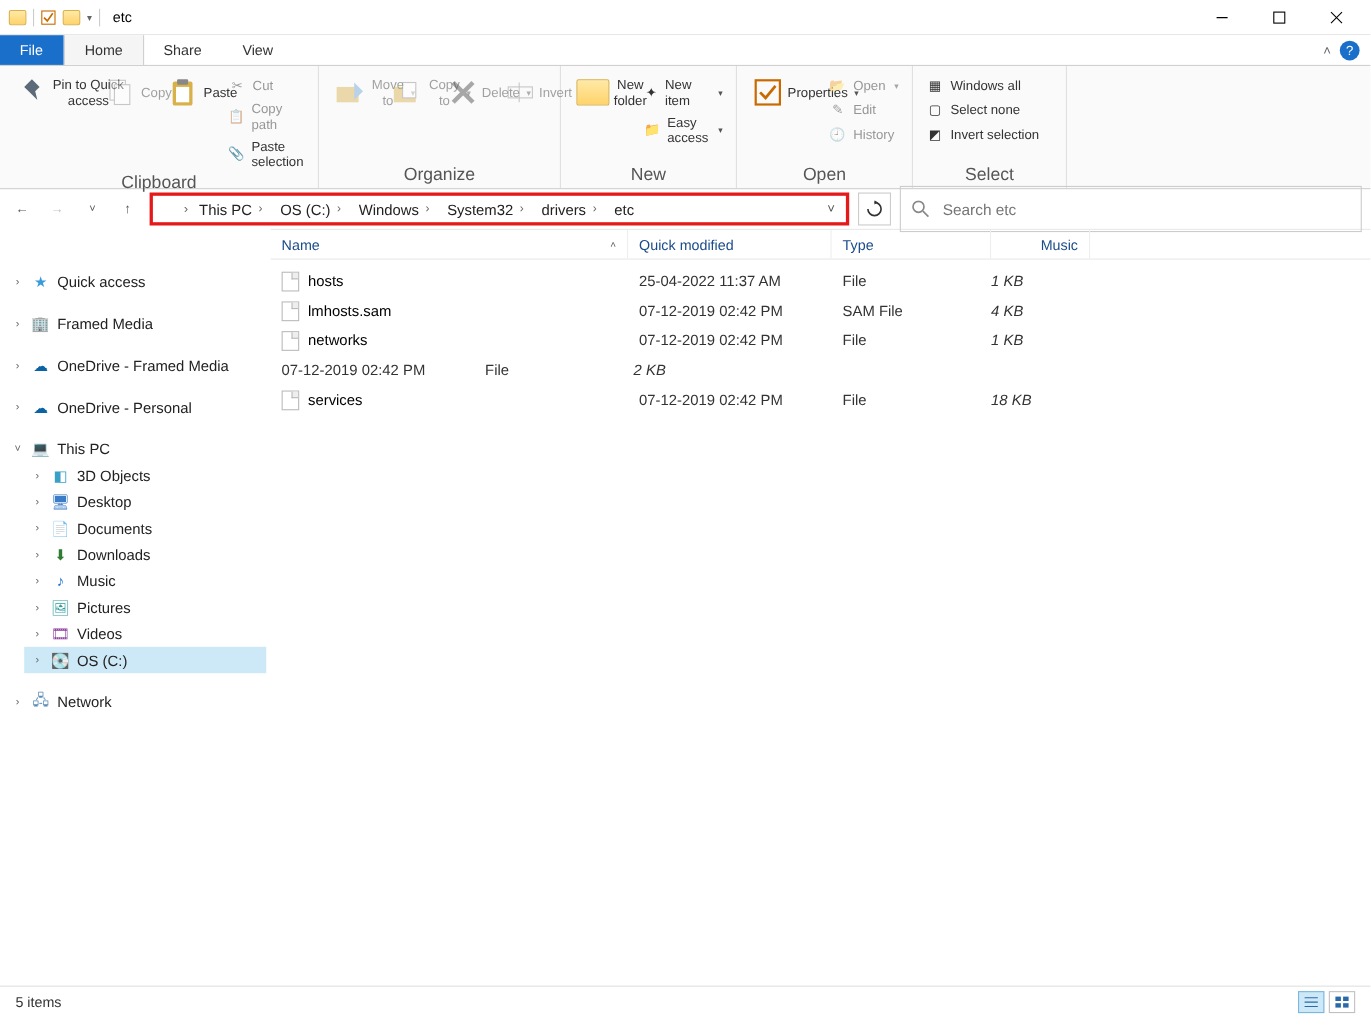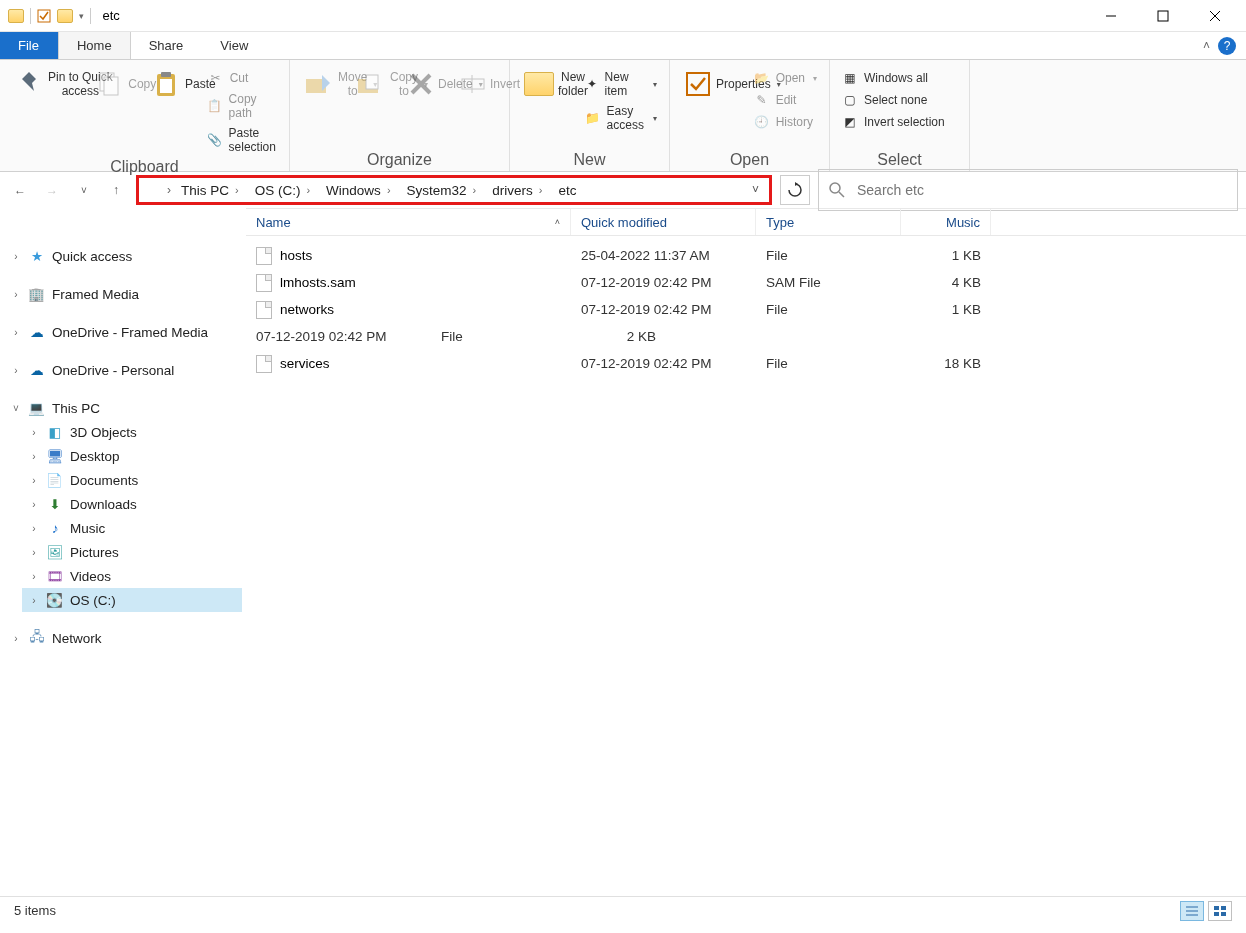"1 KB" .filerow .csize { font-style: none -> italic; text-align: right -> left }
